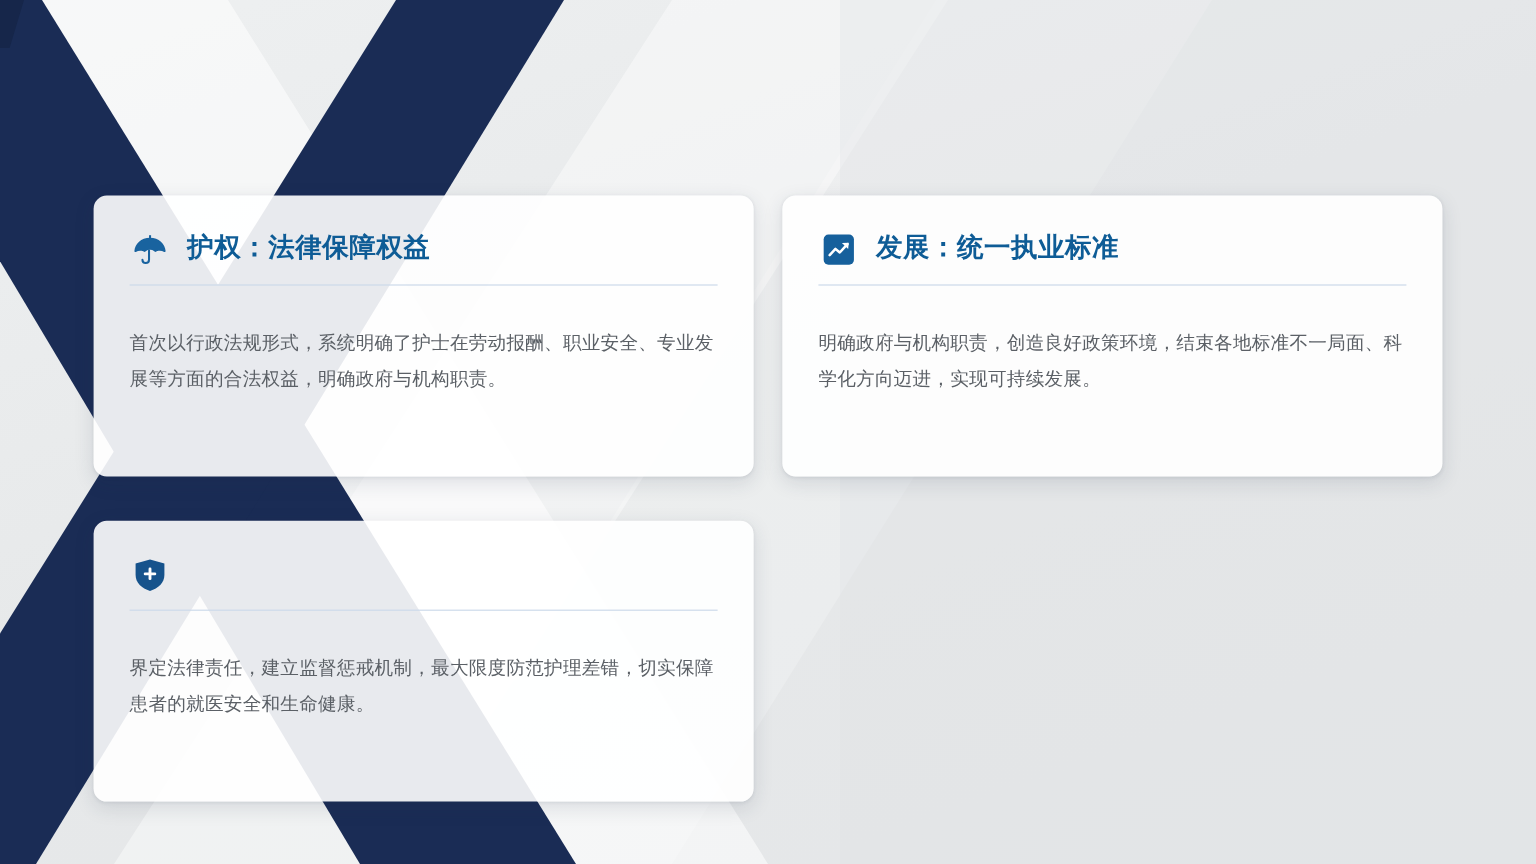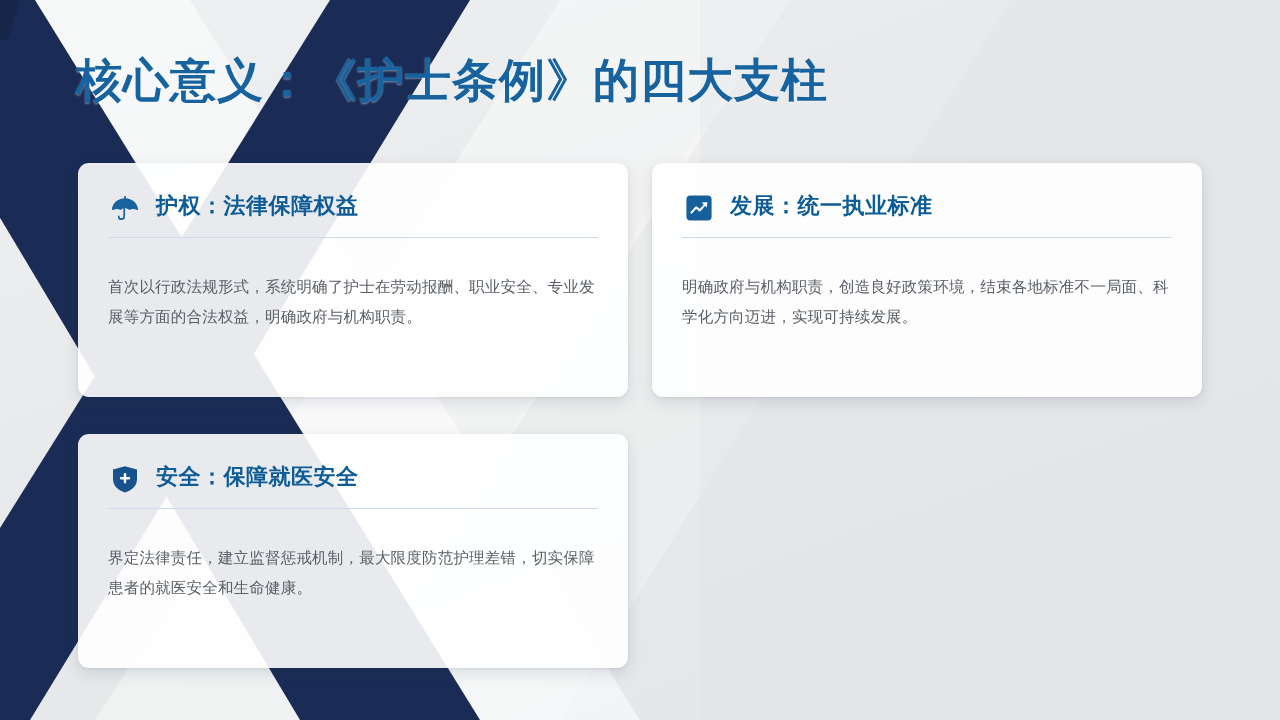"核心意义：《护士条例》的四大支柱" div.title-wrap { html: <div> <span>核心意义：《护士条例》的四大支柱</span> </div> -> none }
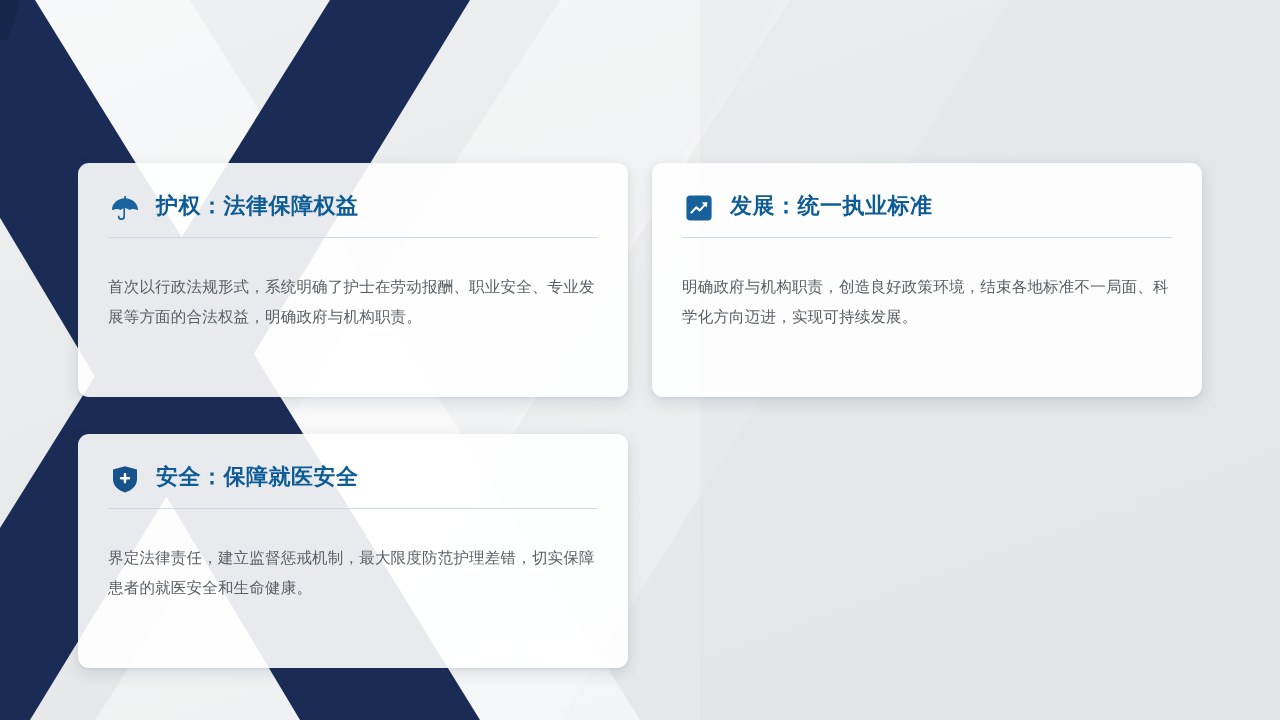"安全：保障就医安全" span.card-title { html: <span>安全：保障就医安全</span> -> none }
